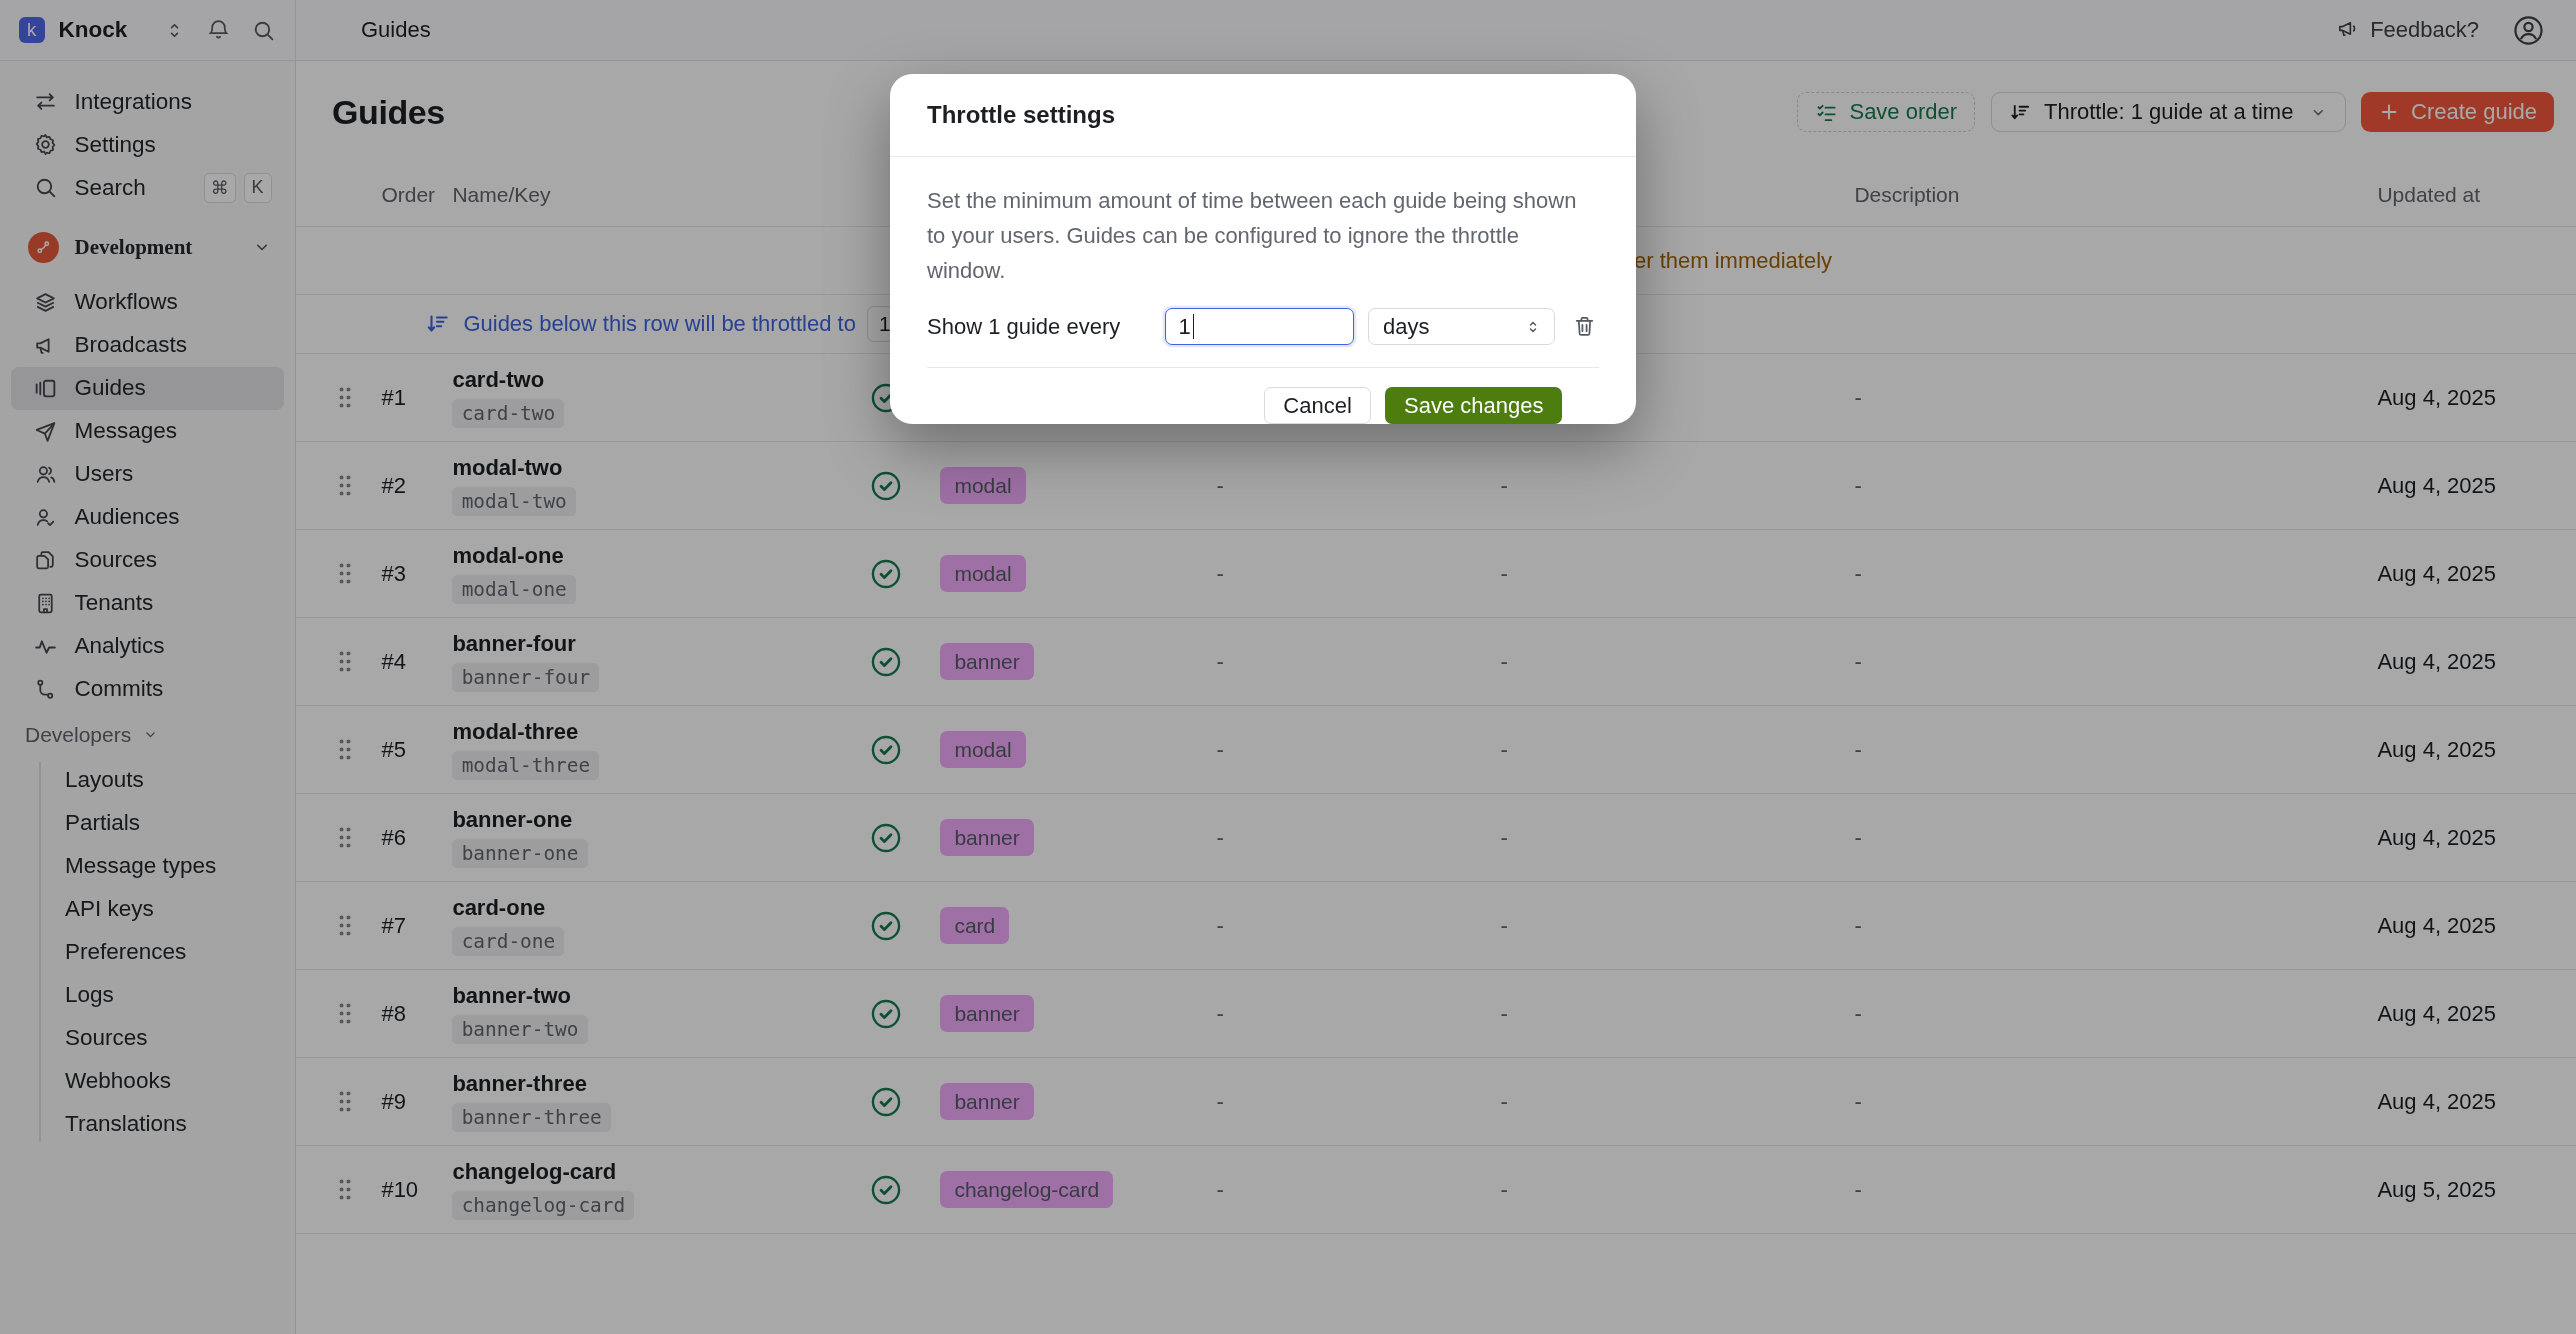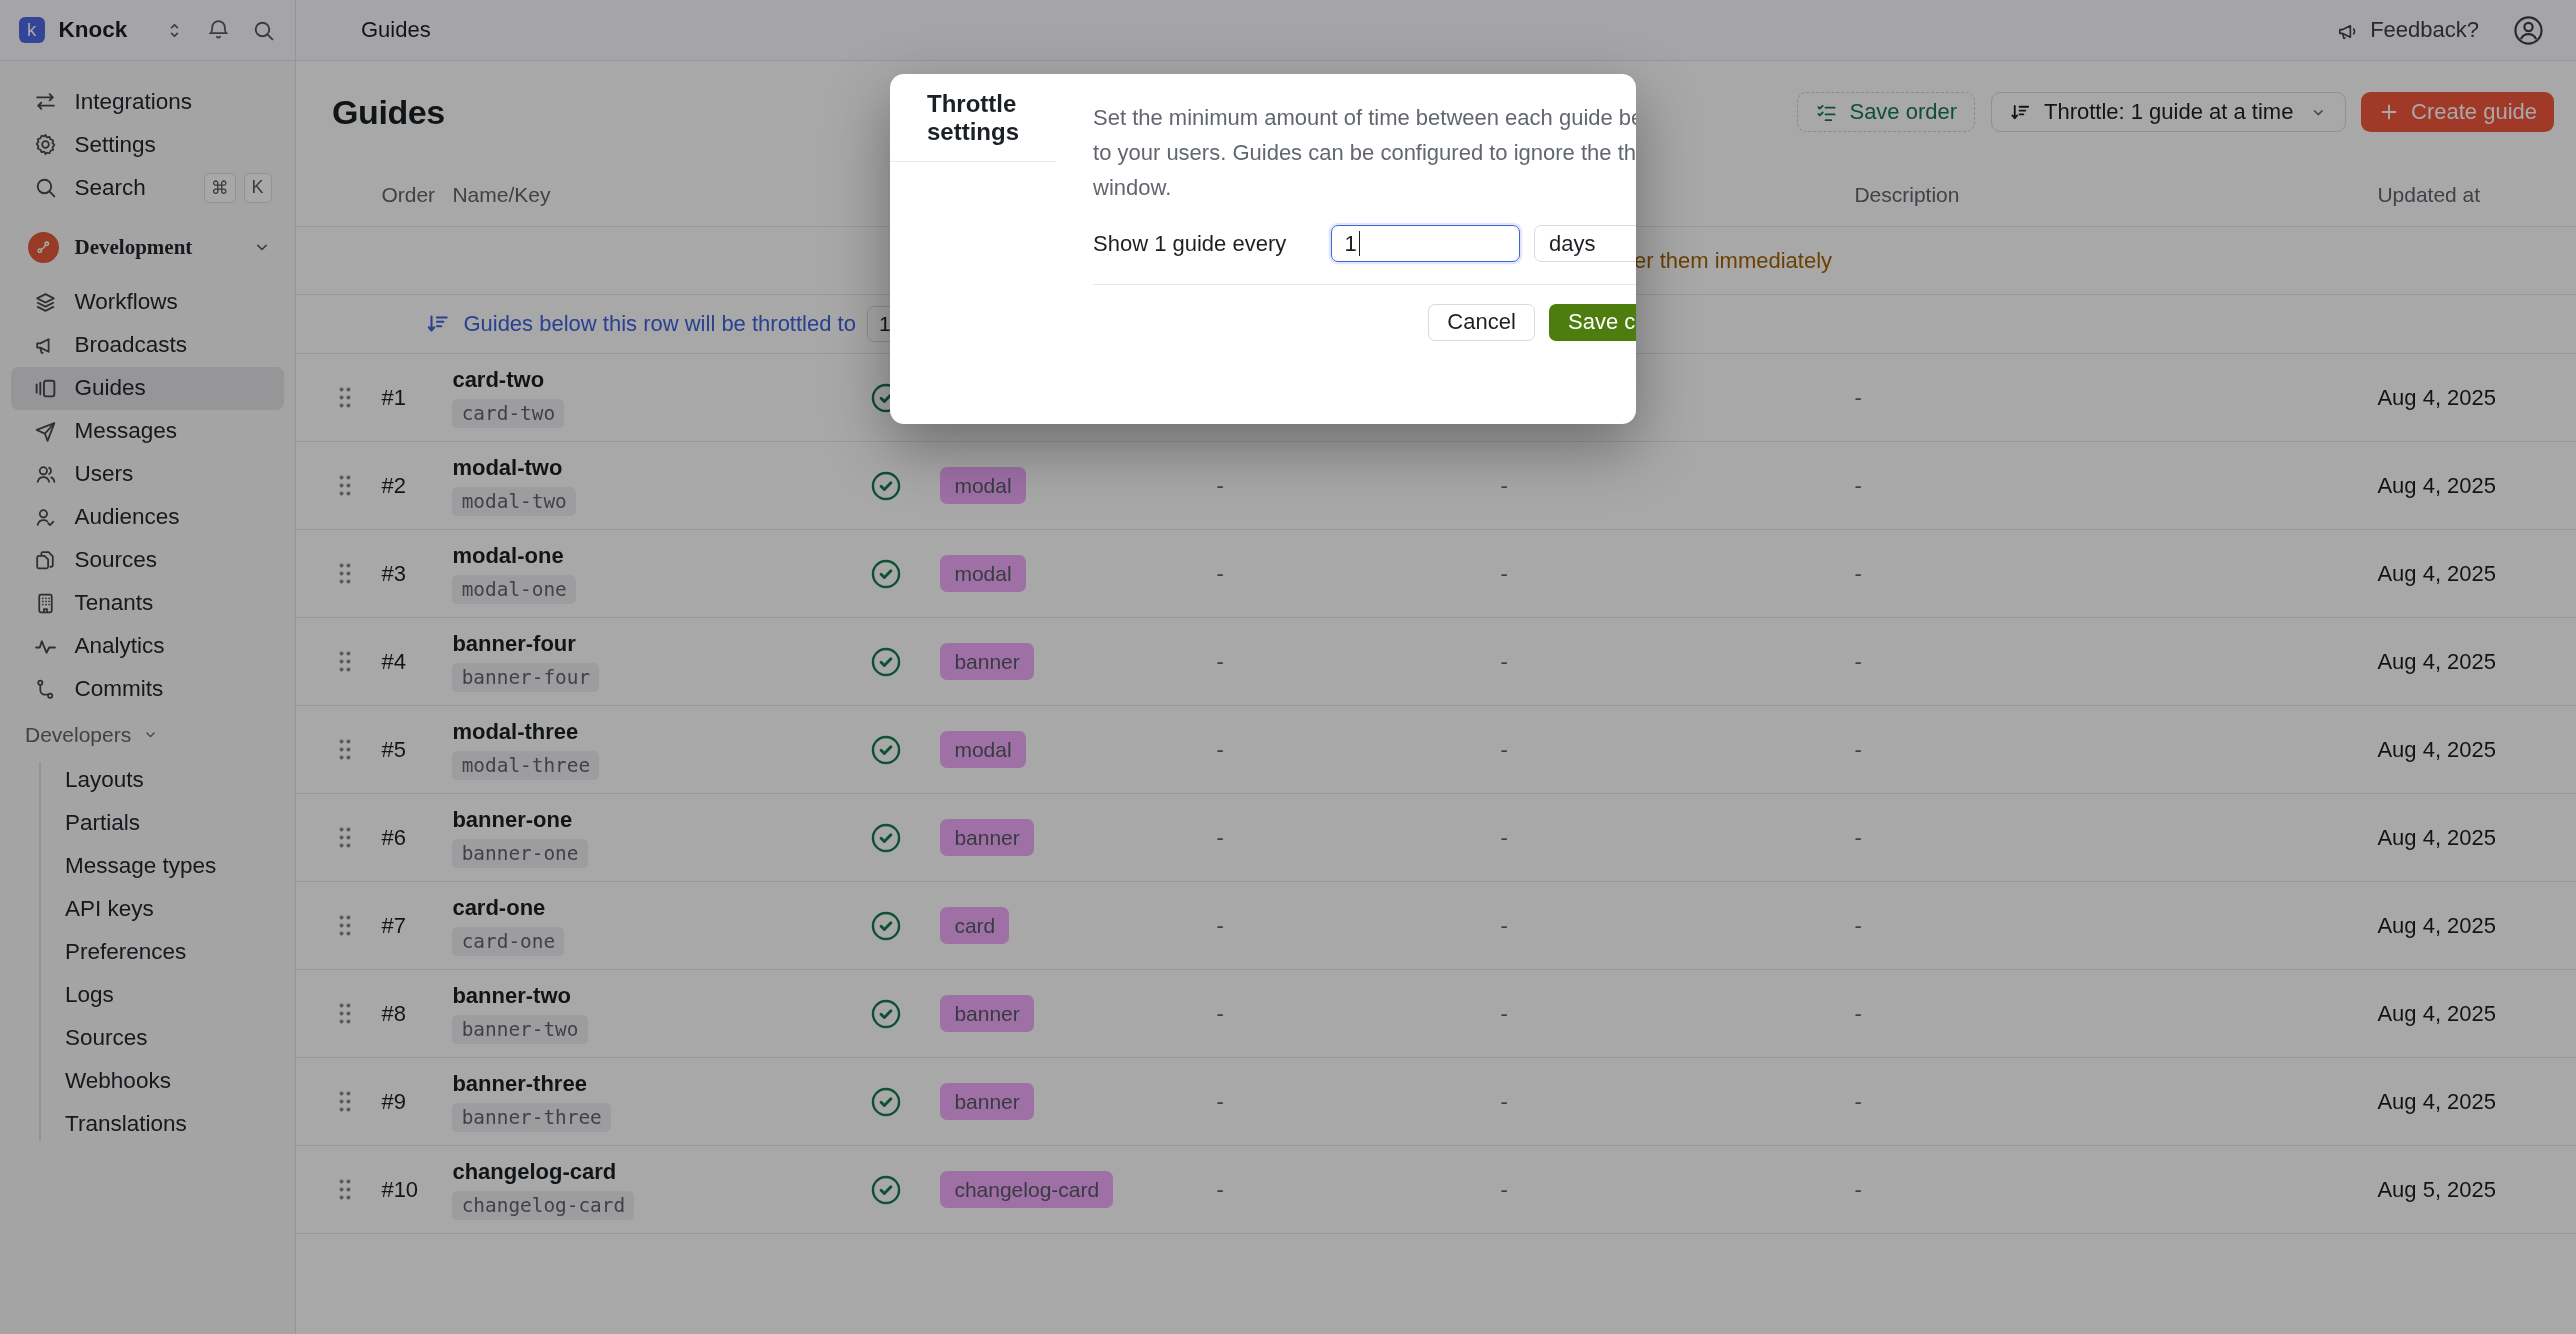"Feedback?" .feedback { align-items: flex-end -> flex-start }
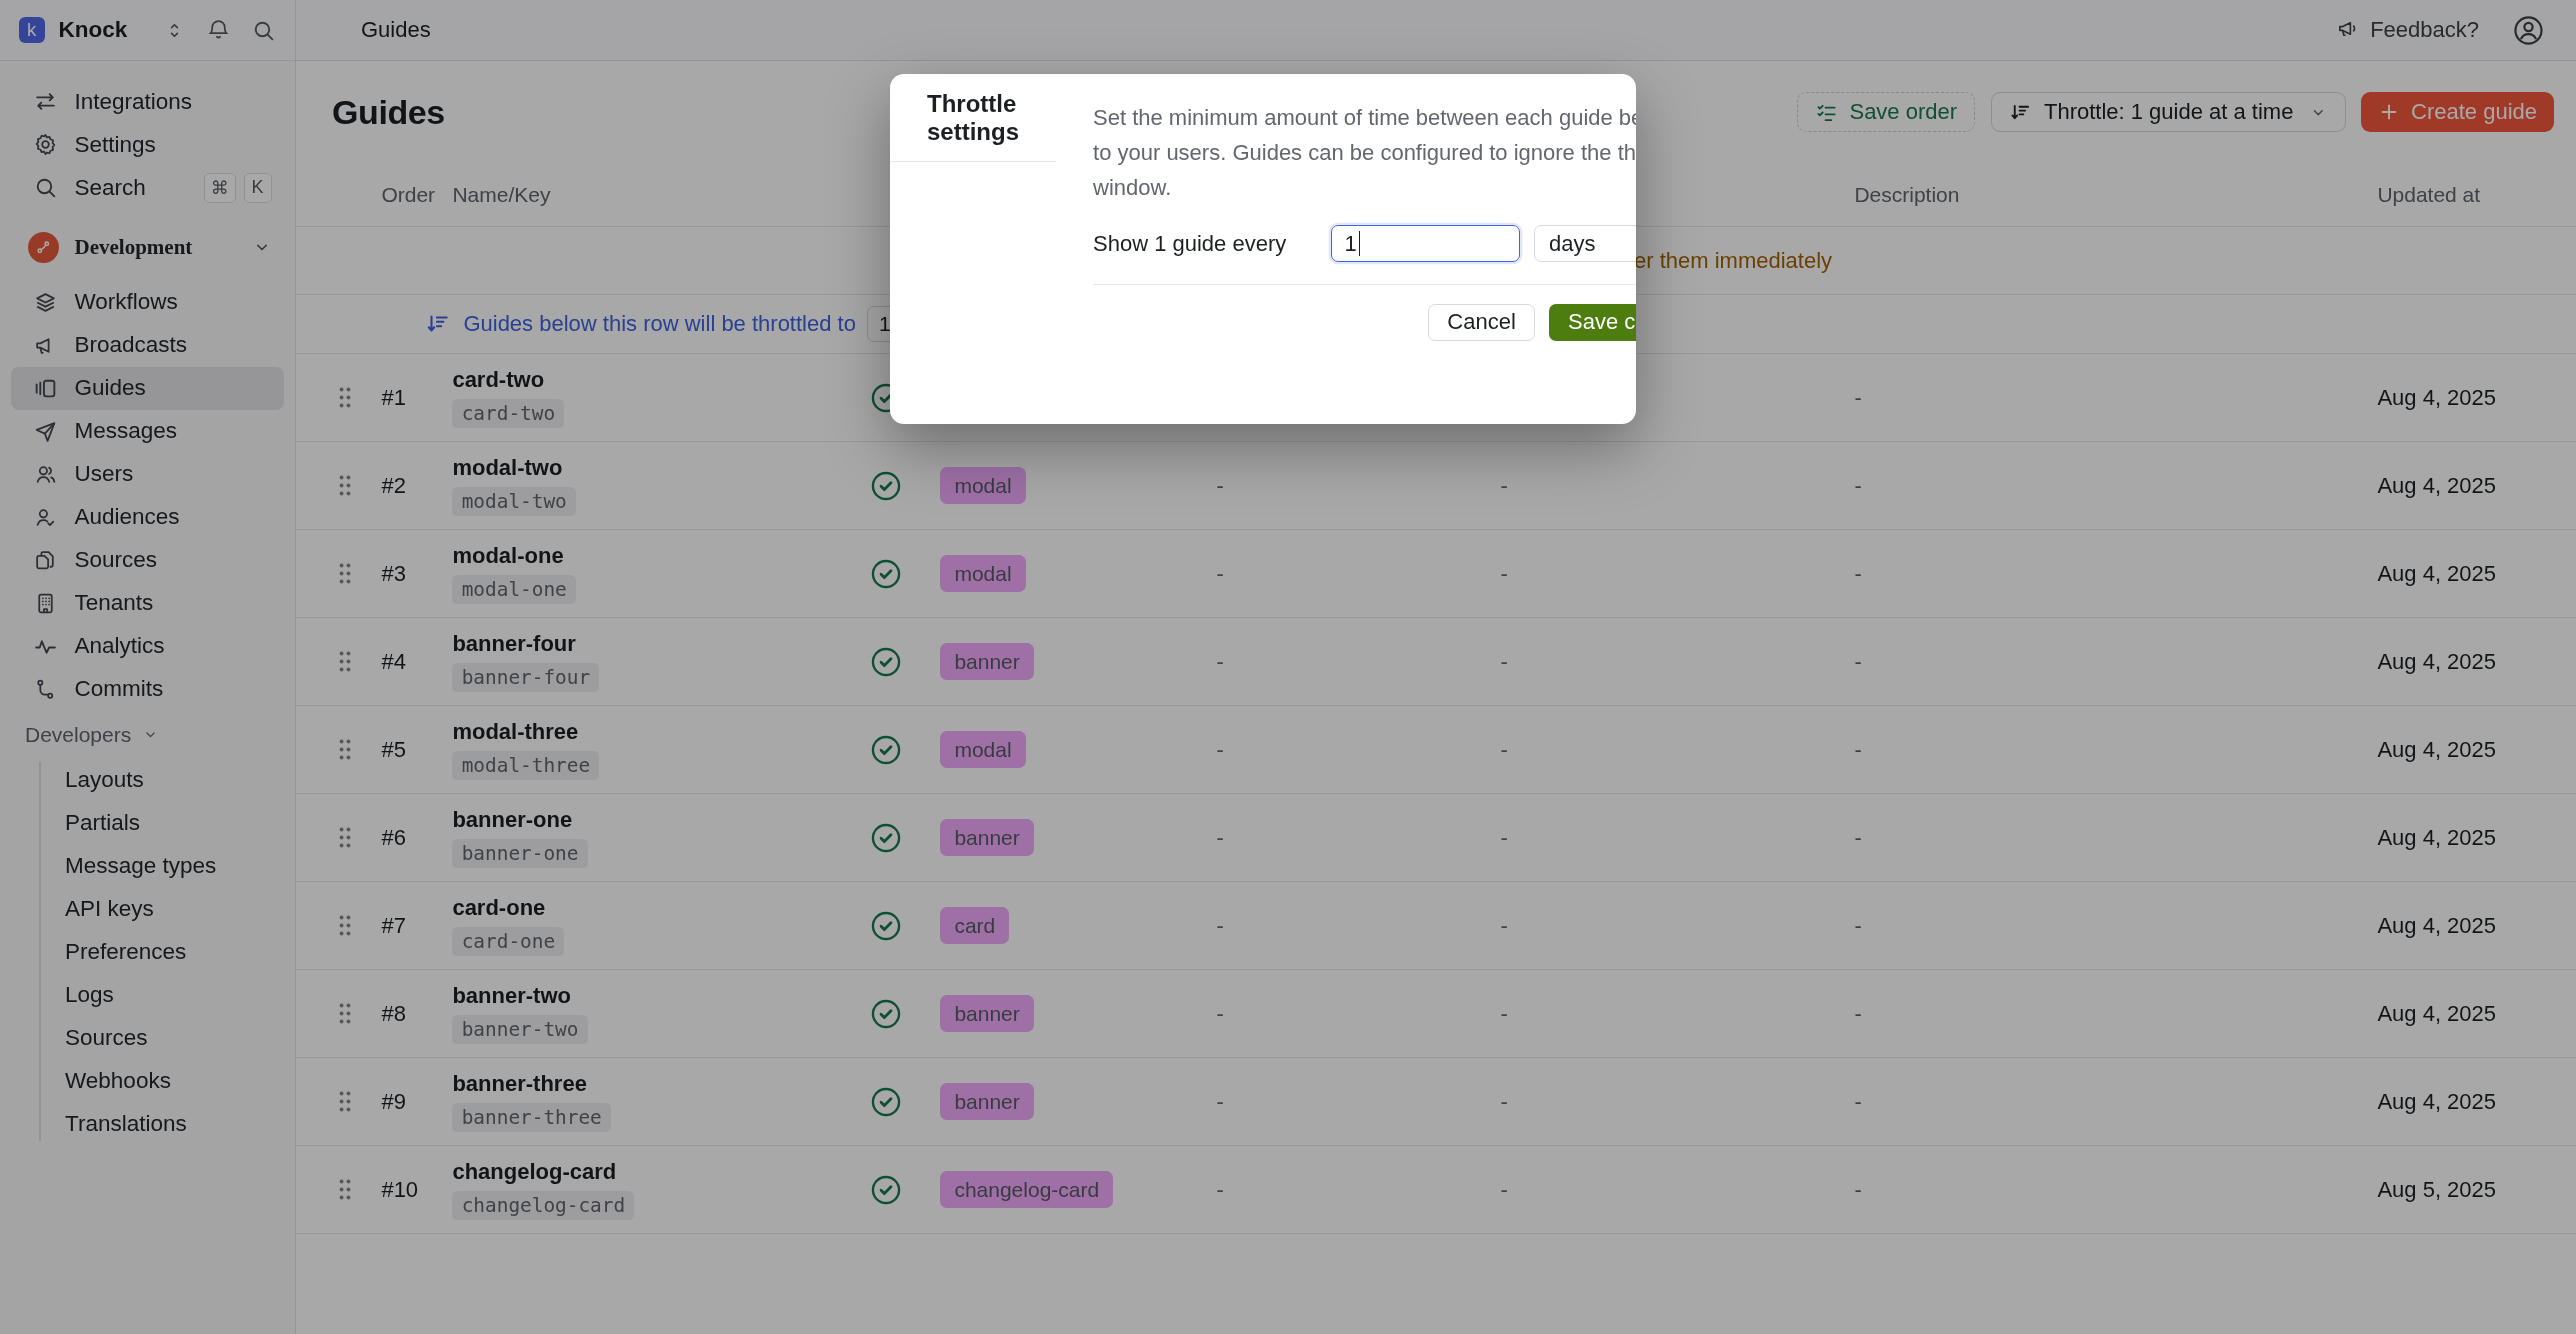"Throttle settings" .modal { border-radius: 14px -> 22px; flex-direction: row -> column }
